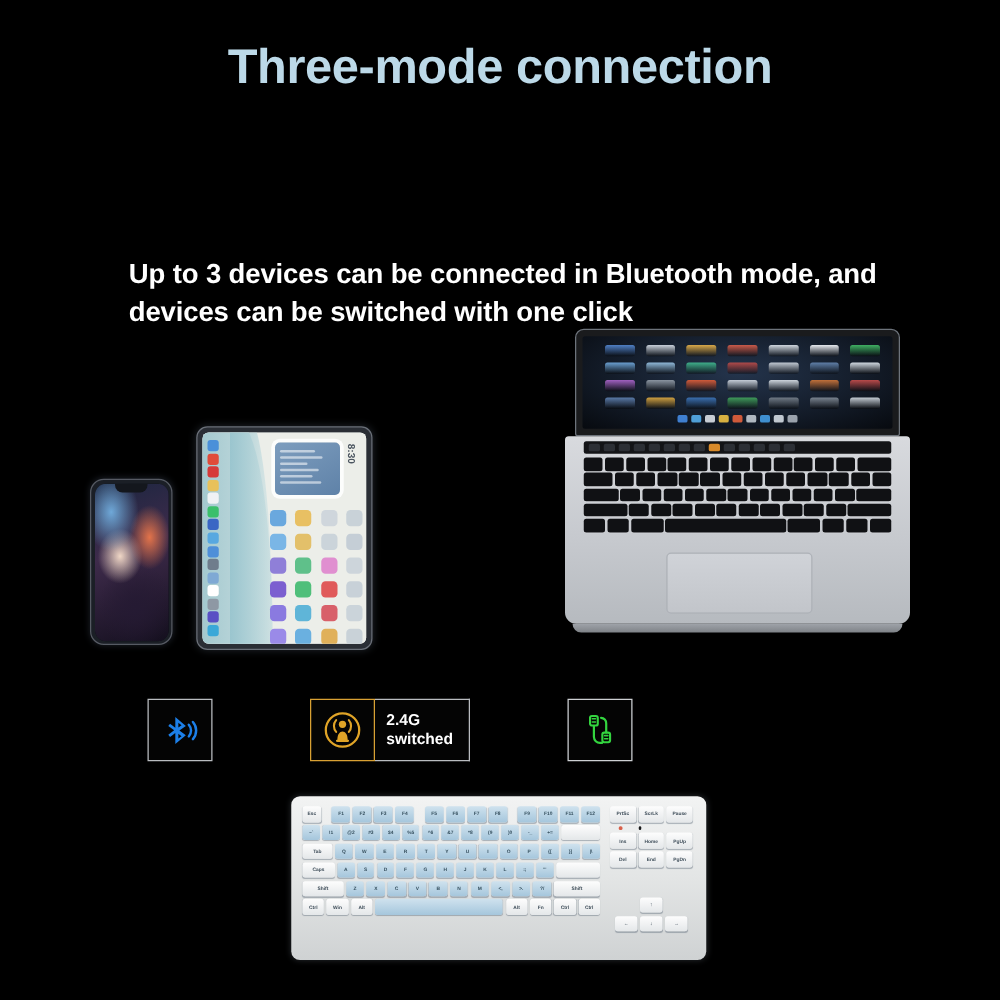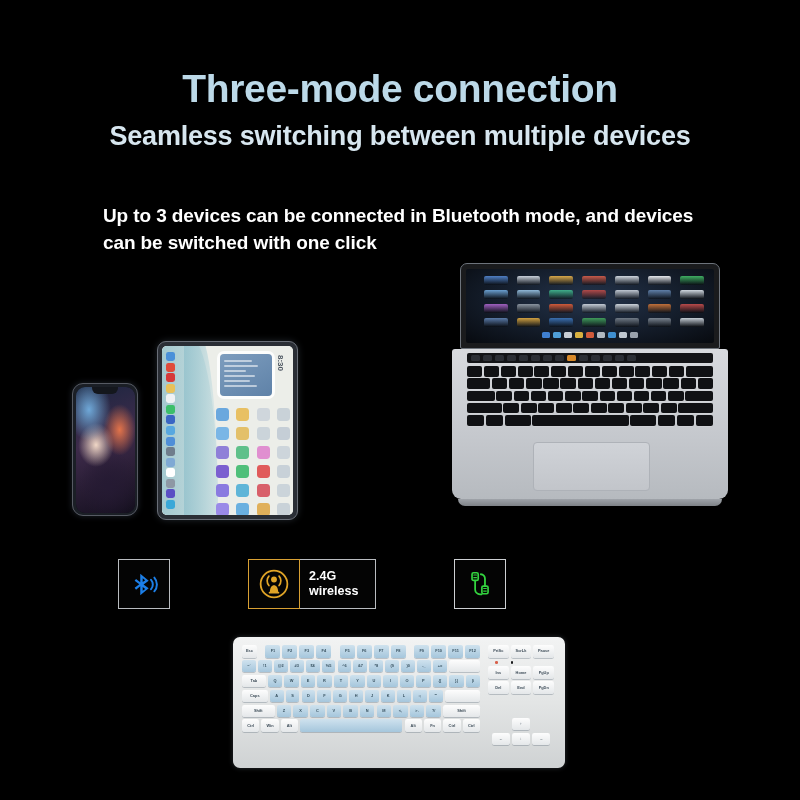"Three-mode connection" .headline { margin-top: 35px -> none }
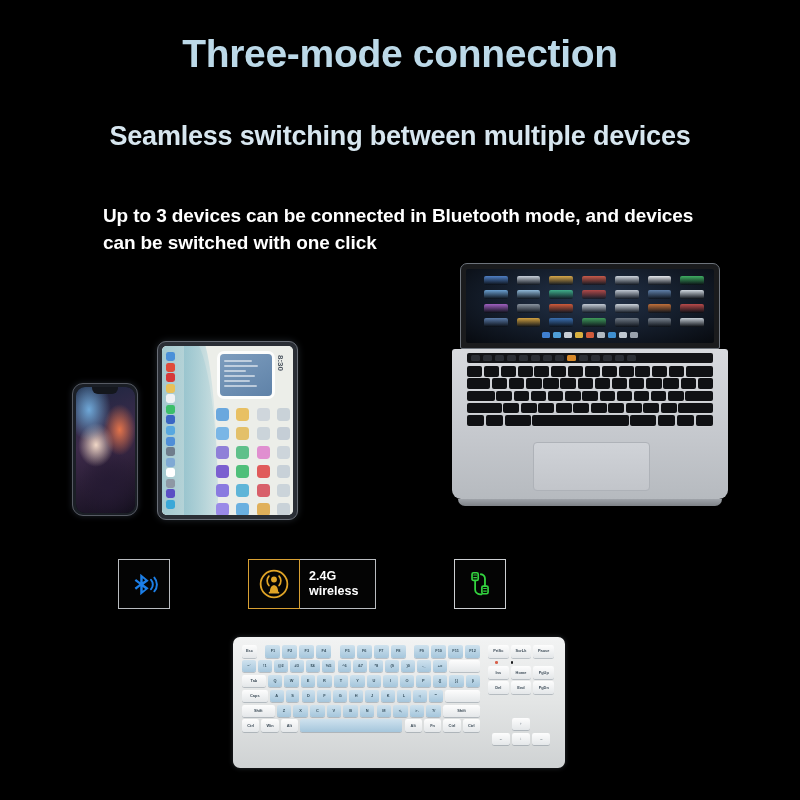"Seamless switching between multiple" div.subhead { html: <div>Seamless switching between multiple devices</div> -> none }
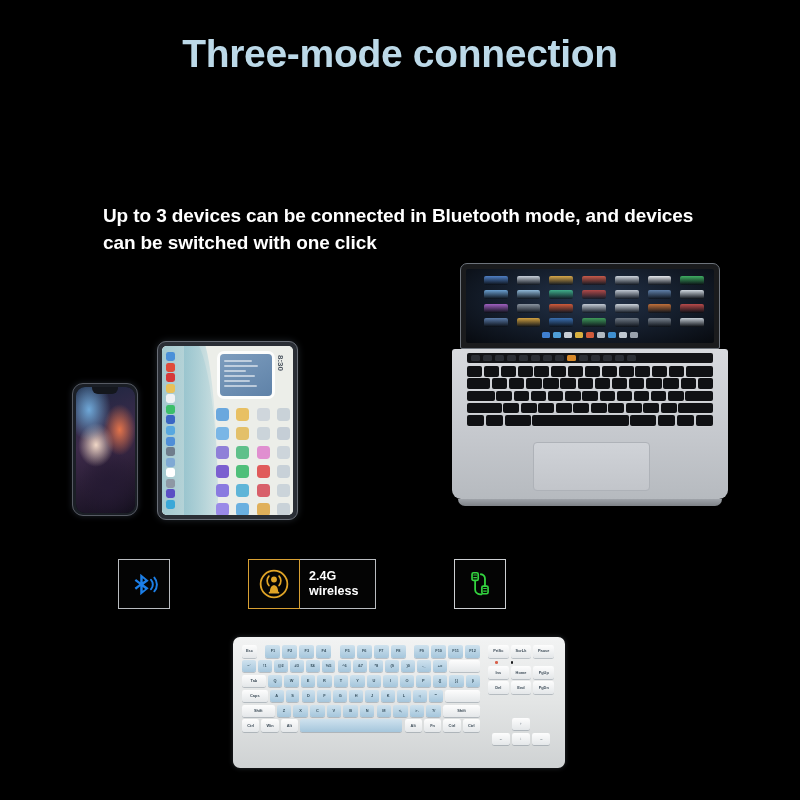"Up to 3 devices can" .bodycopy { font-size: 19px -> 22px }
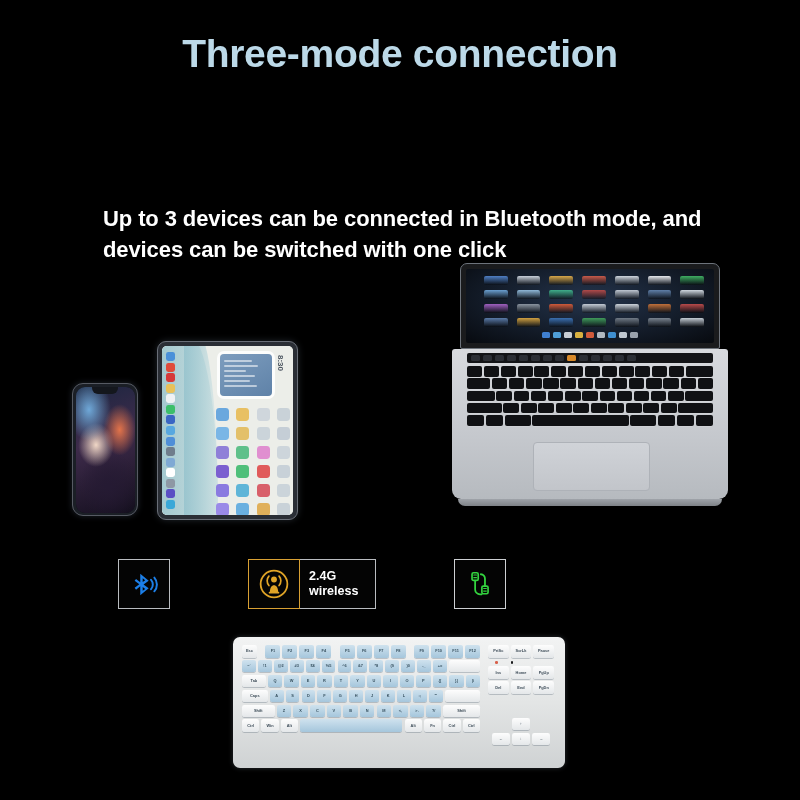"wireless" span { text: wireless -> switched }
